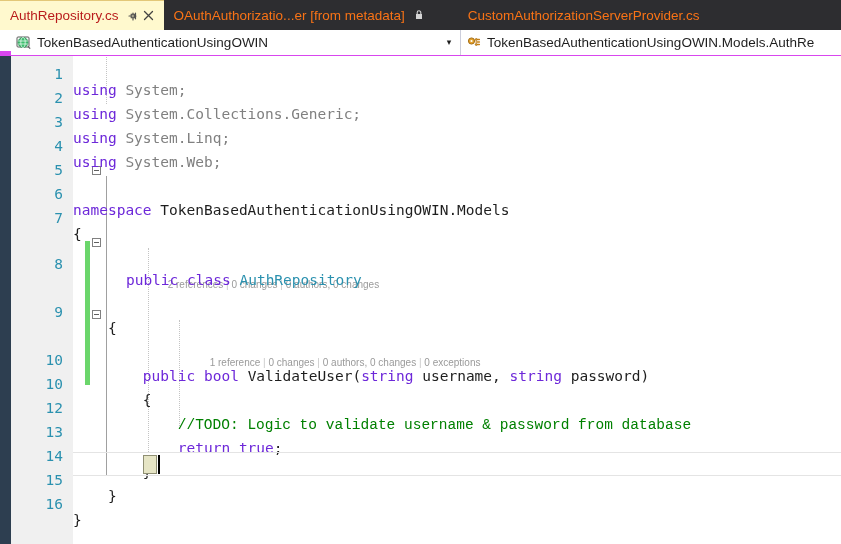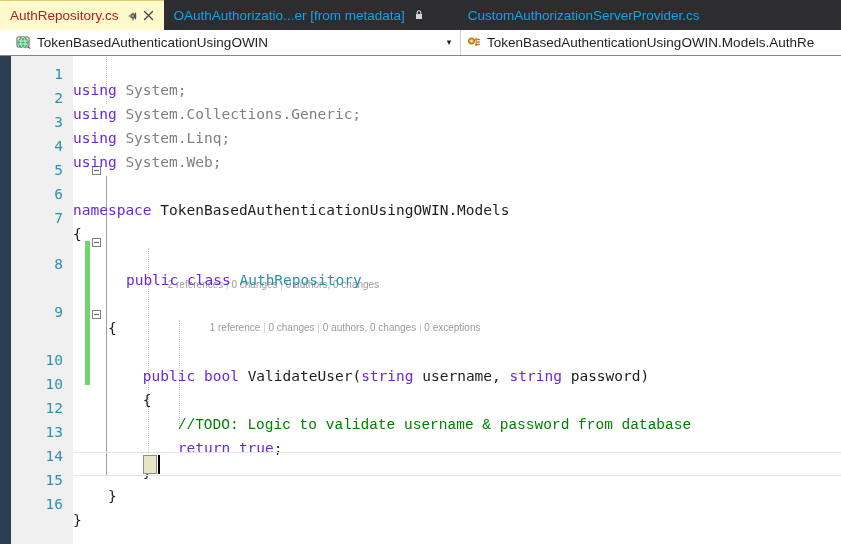"OAuthAuthorizatio...er [from metadata]" .tab.inactive { color: #0ea5e9 -> #f97316 }
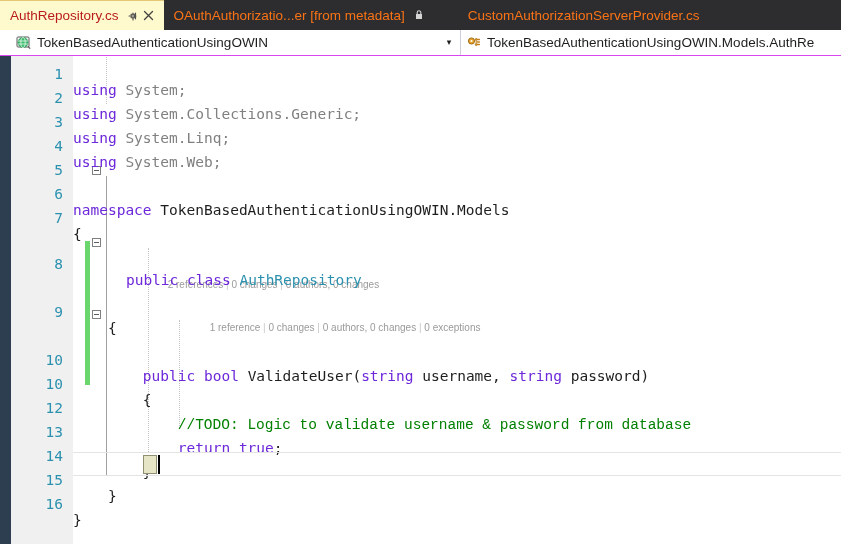"TokenBasedAuthenticationUsingOWIN" .navbar { border-bottom: 1px solid #d946ef -> 5px solid #d946ef }
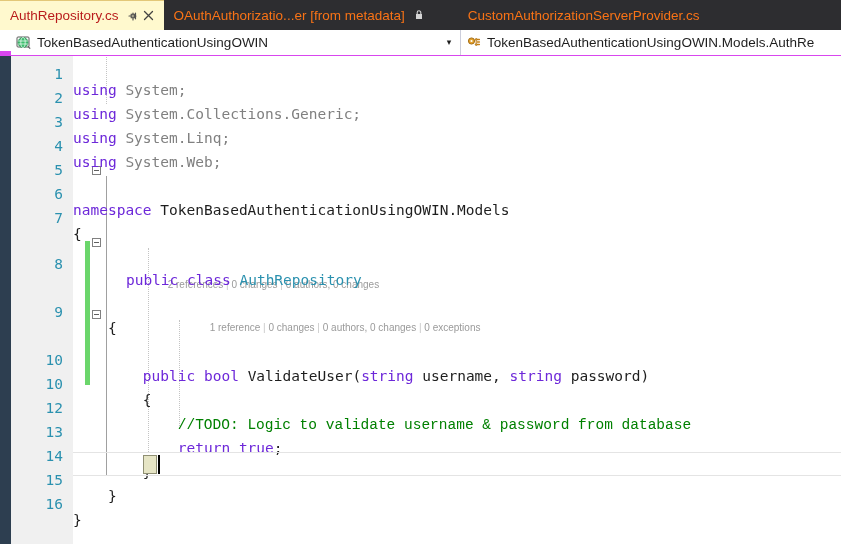"1 reference | 0 changes" div.lens { top: 246px -> 281px }
